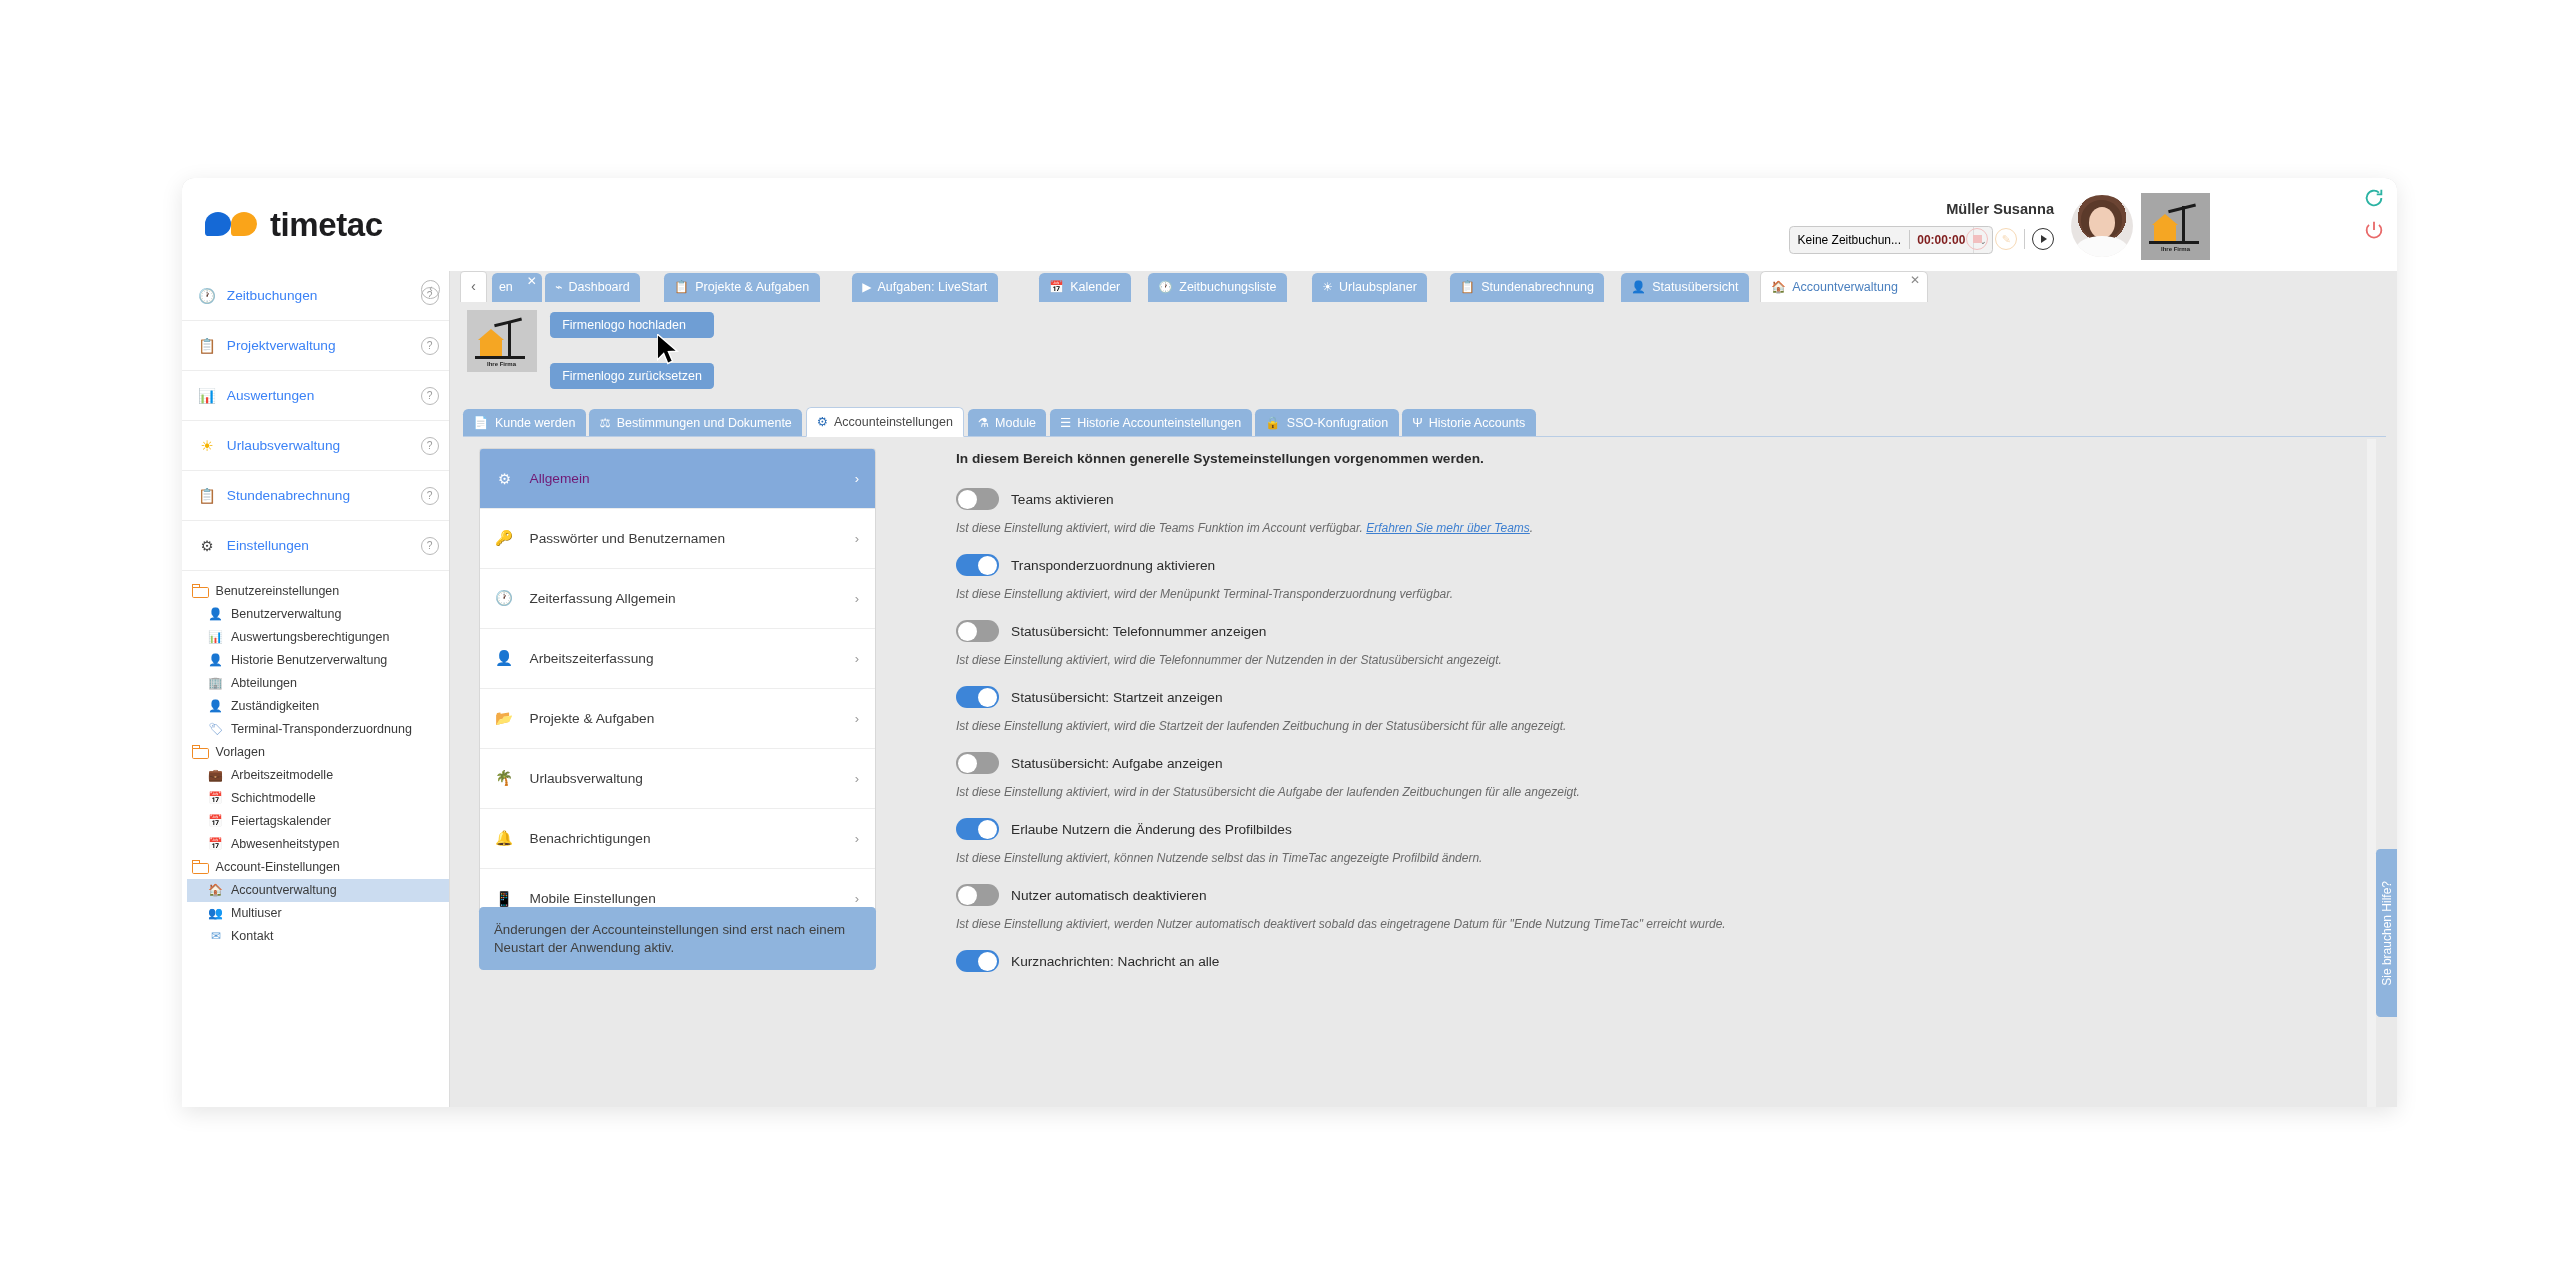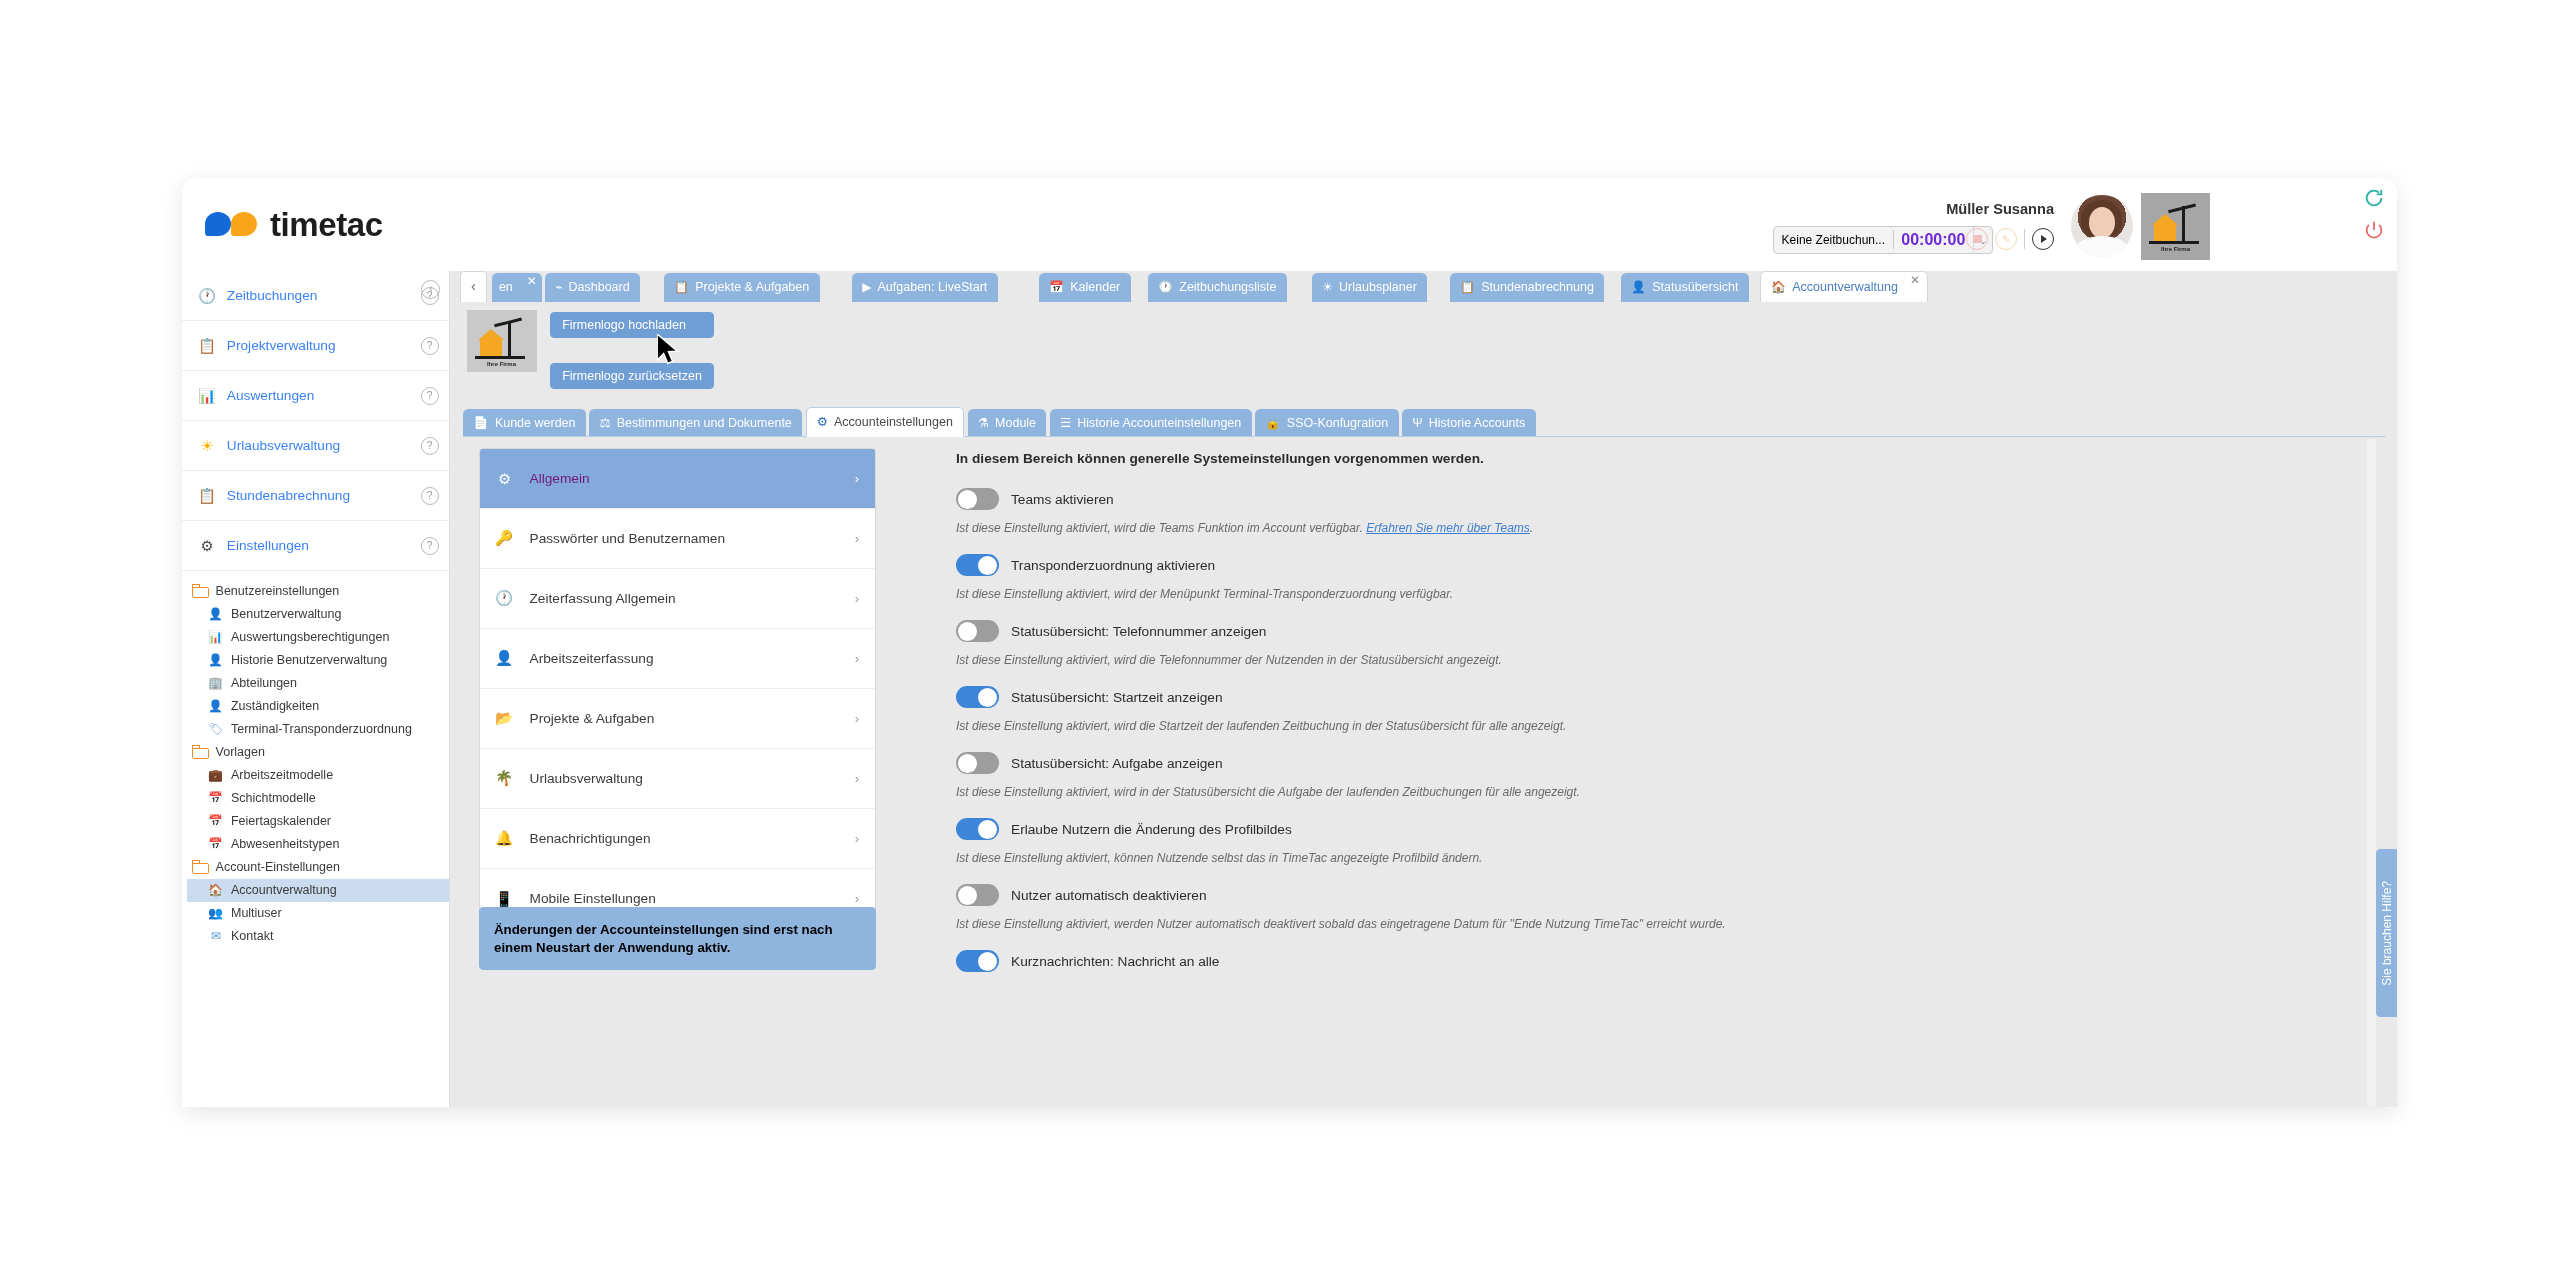"00:00:00" #timer-clock { color: #6d28d9 -> #7f1d1d; font-size: 16px -> 12px }
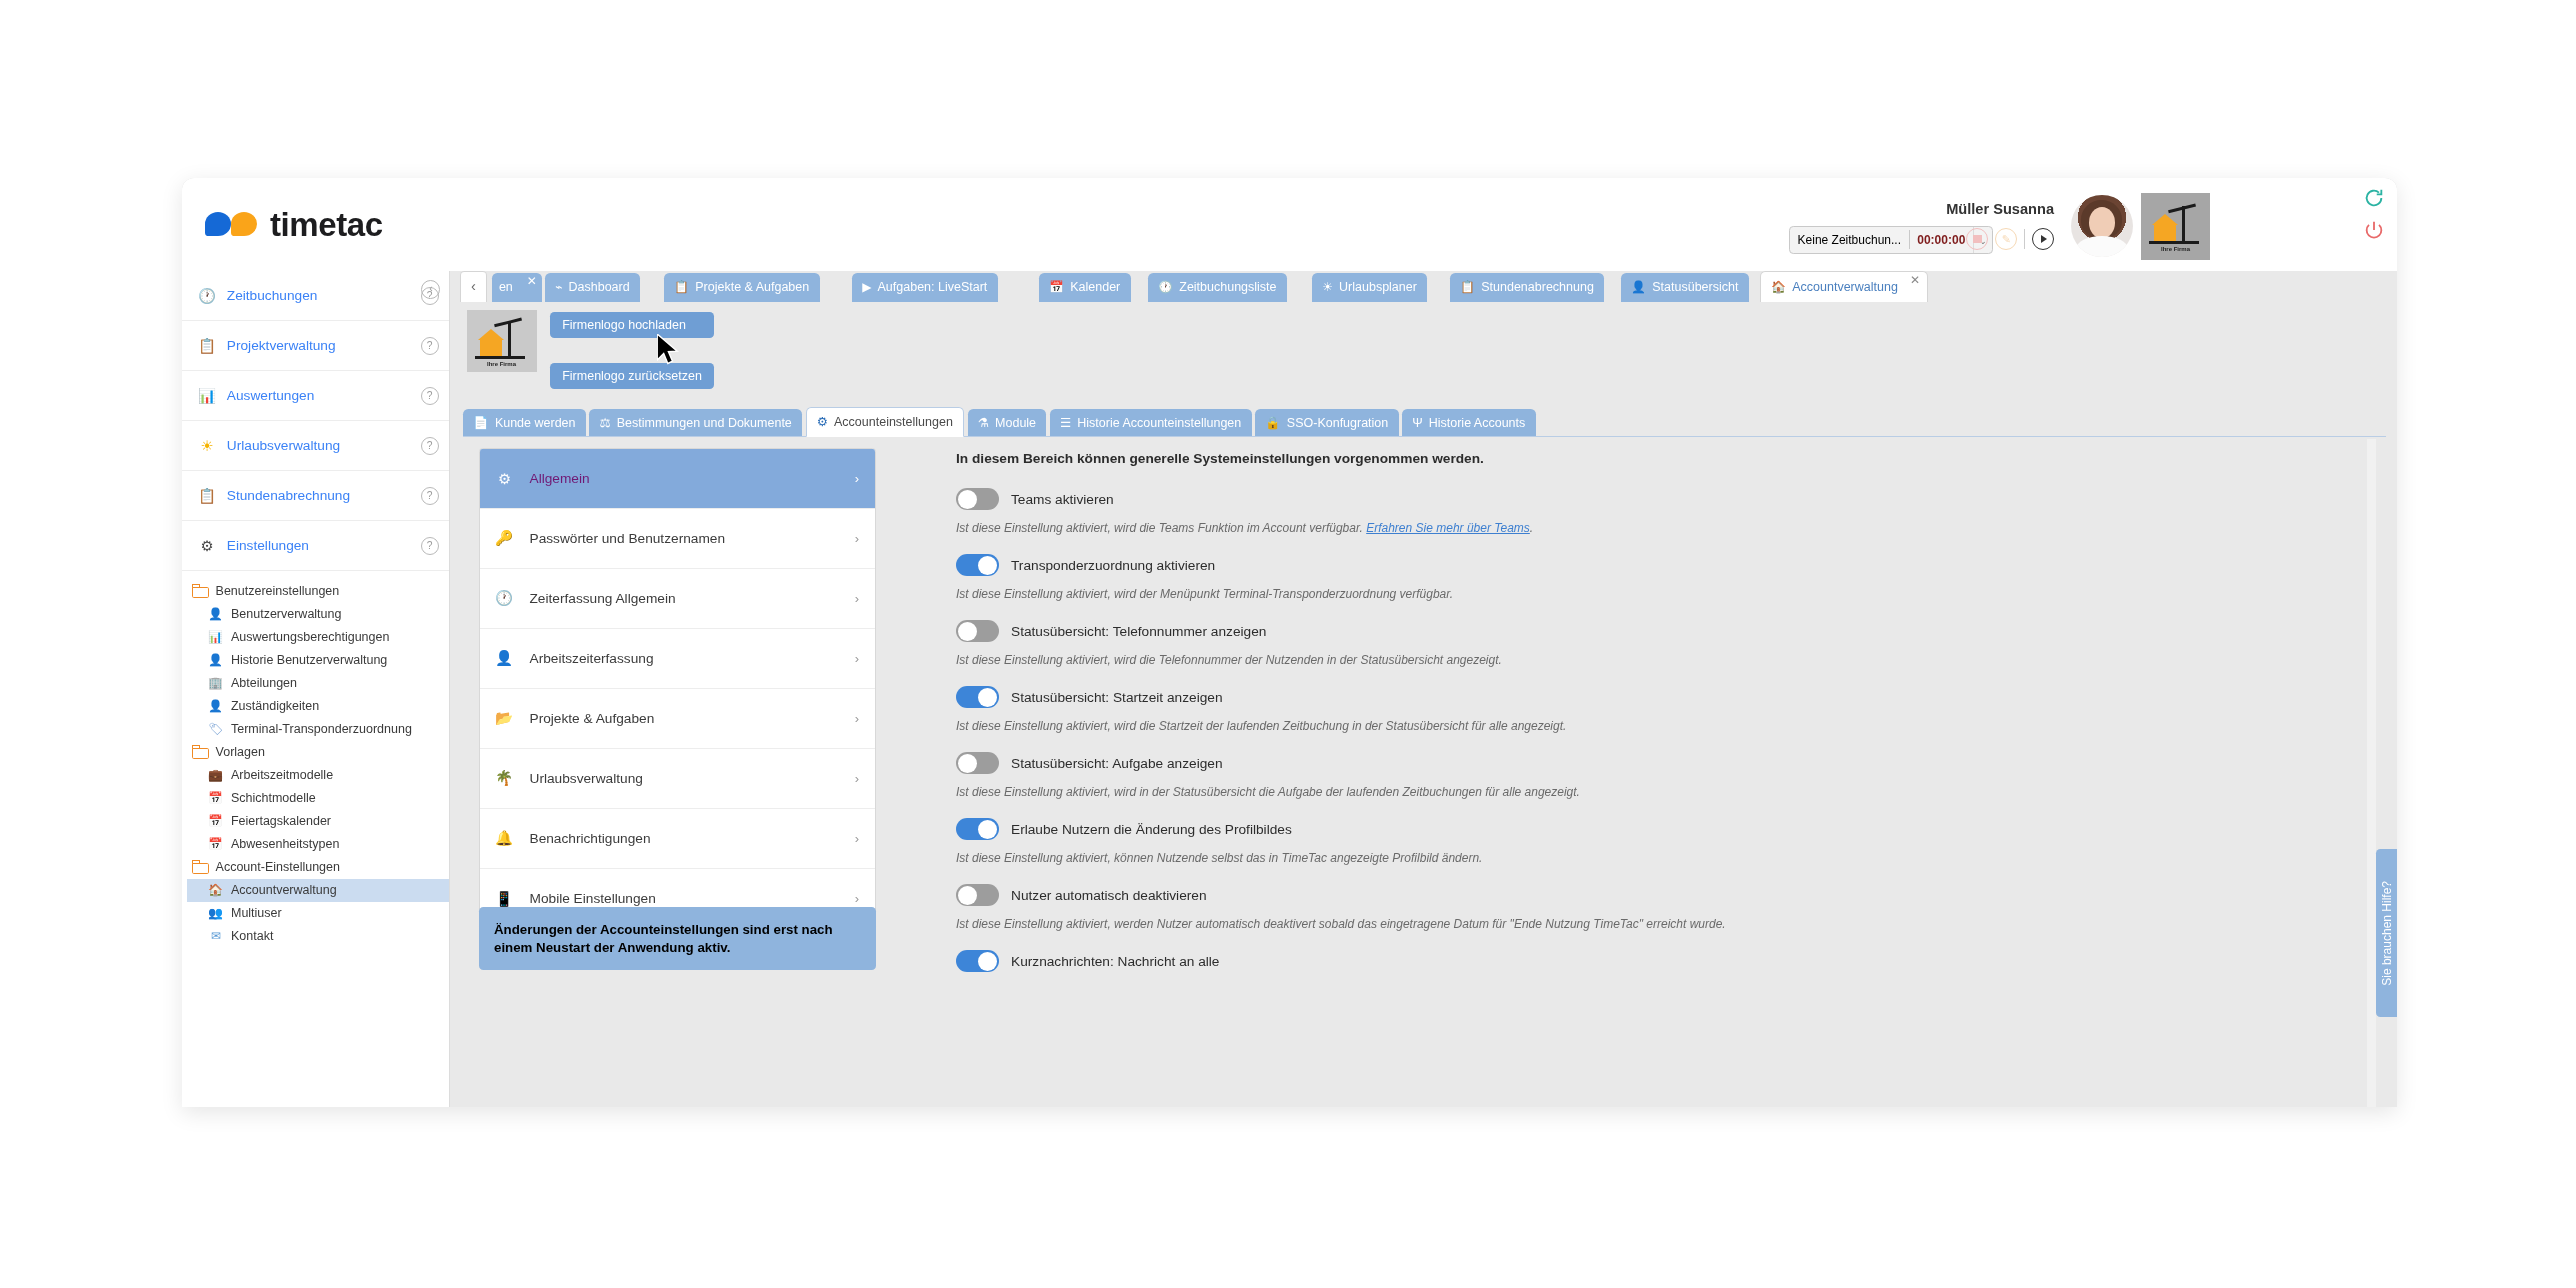"Änderungen der Accounteinstellungen sind" #info-note { color: #000000 -> #404040; font-weight: bold -> none }
